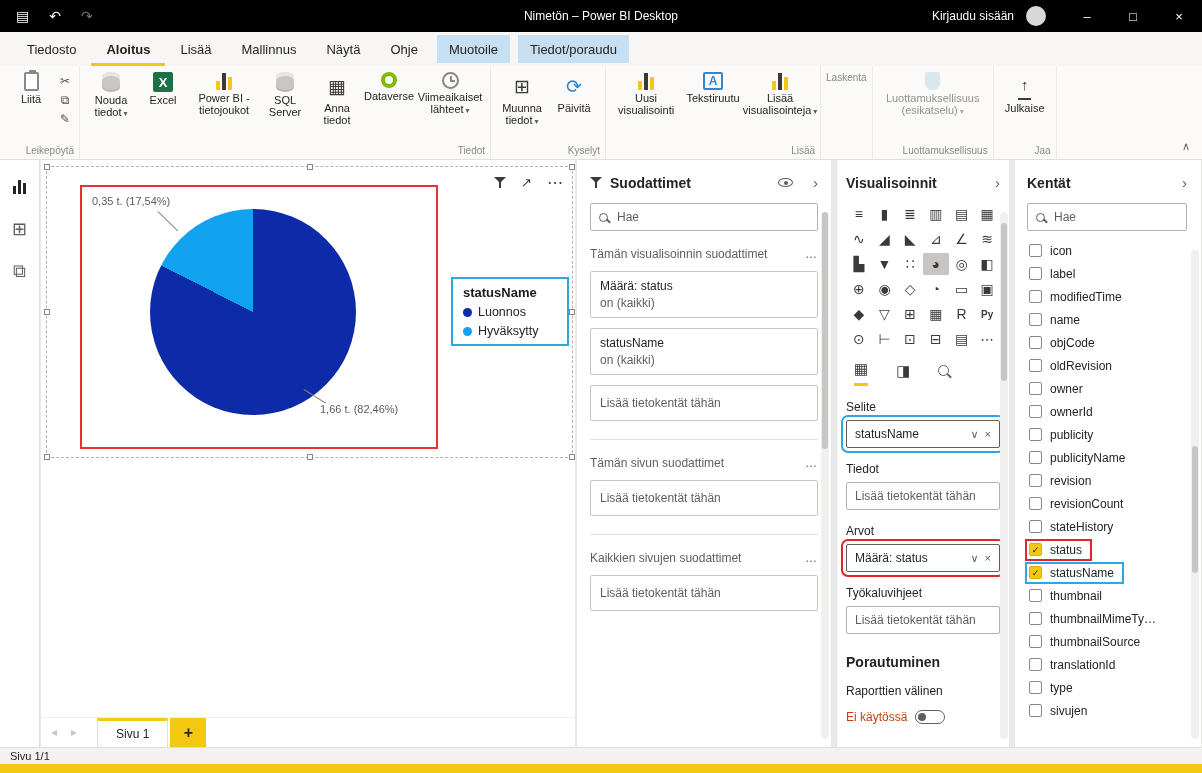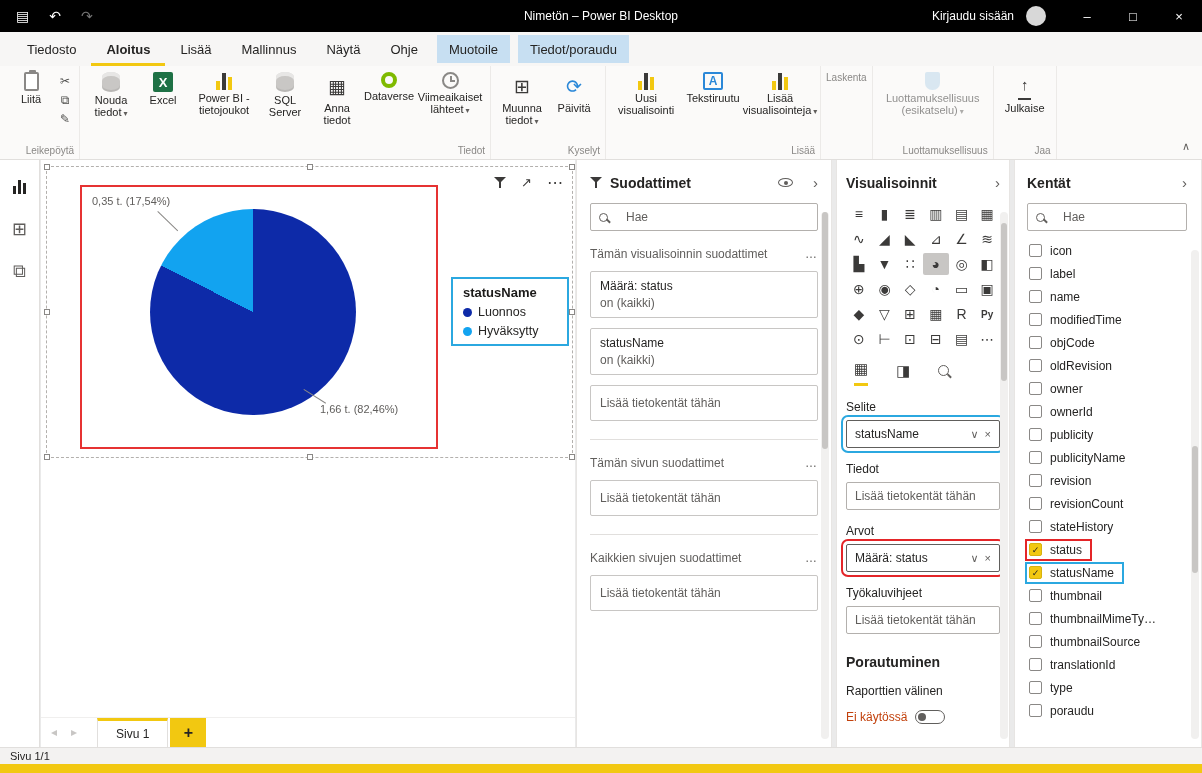"Hae" .searchbox { gap: 16px -> 7px }
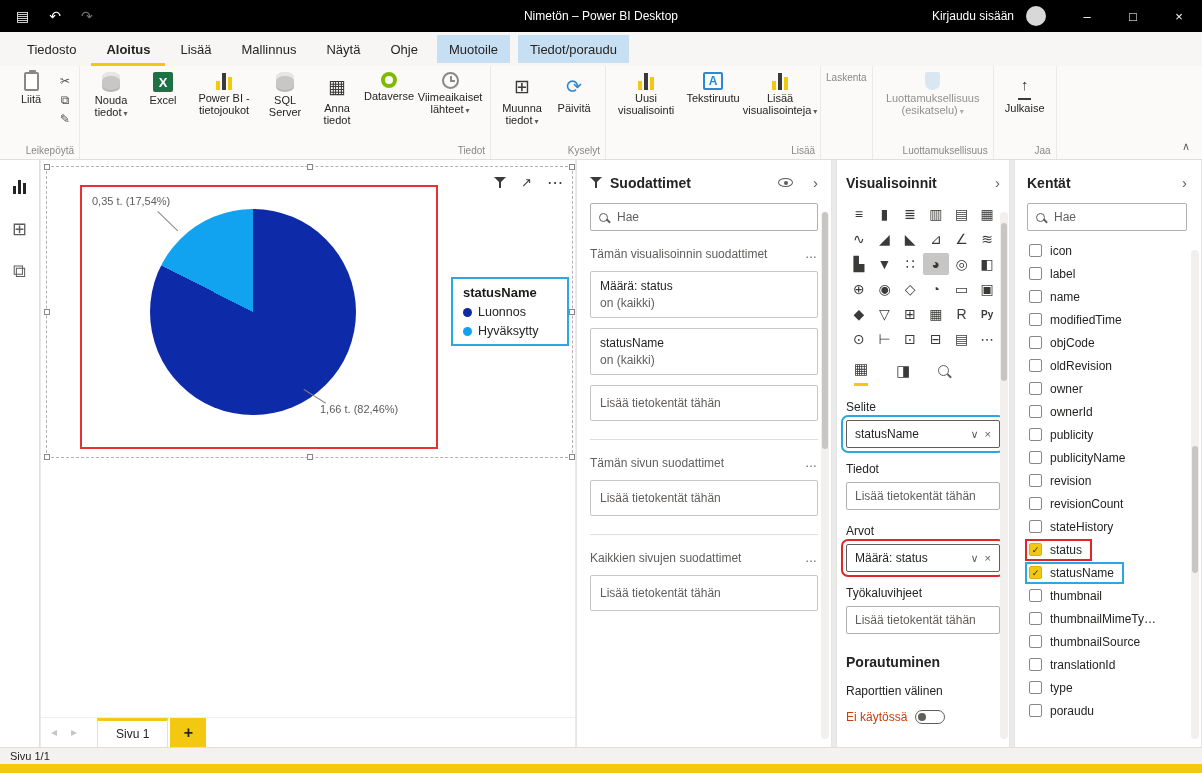"name" div.frow { order: before "modifiedTime" -> after "modifiedTime" }
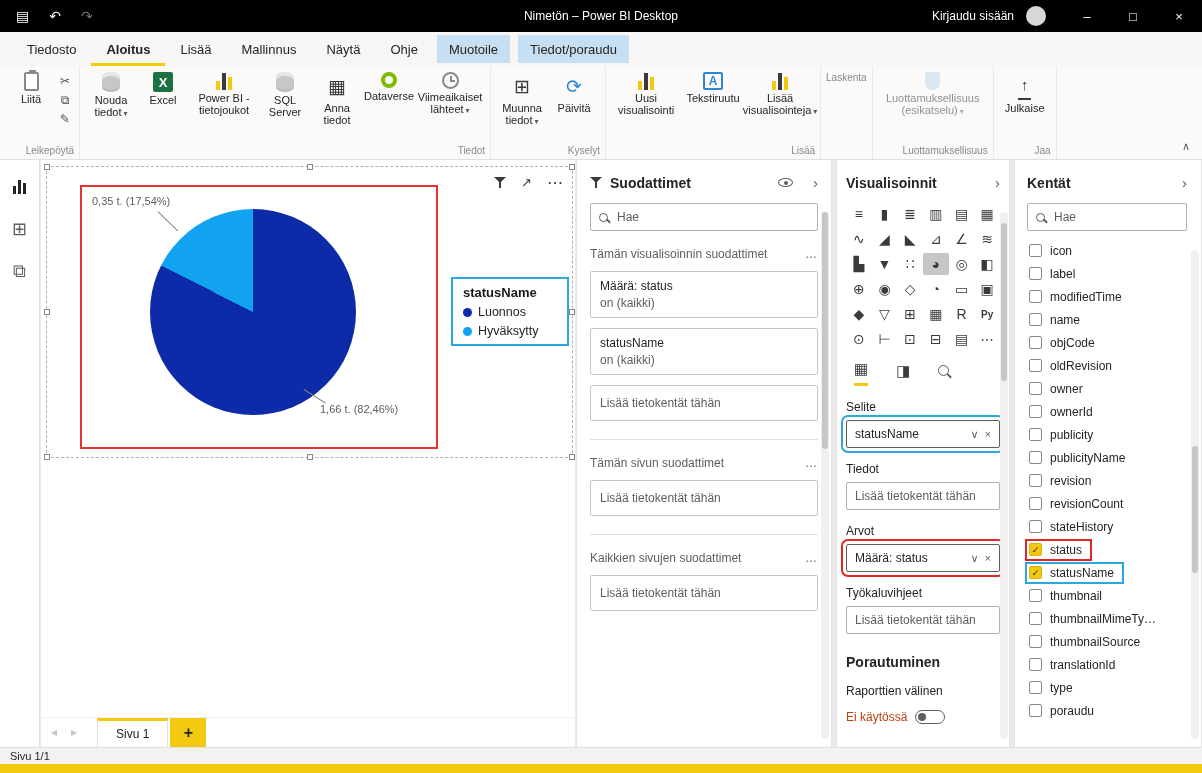"poraudu" span.fname { text: poraudu -> sivujen }
